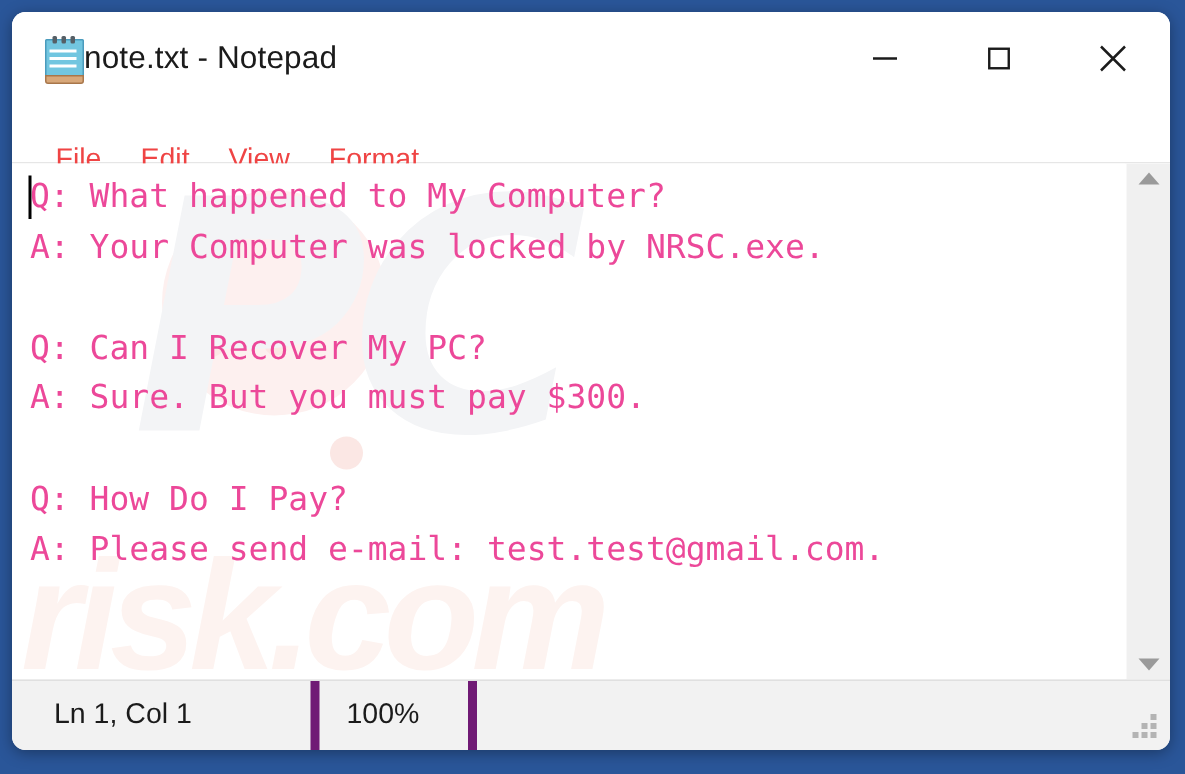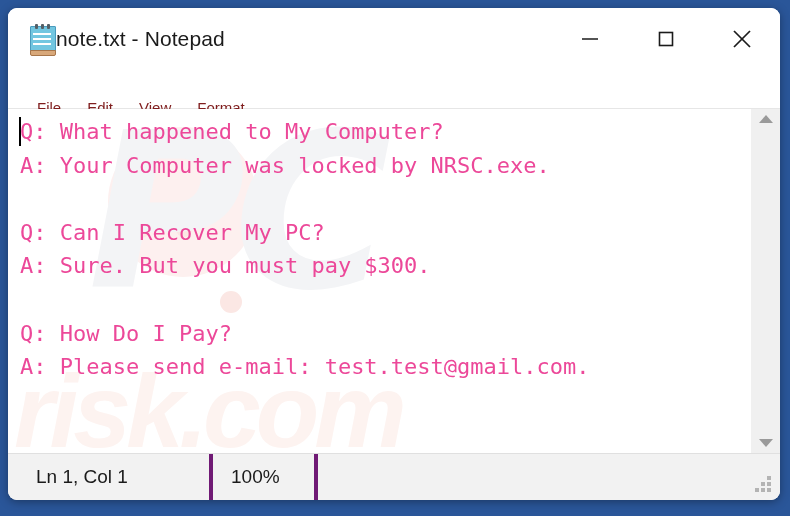"File" .menu-item { color: #7f1d1d -> #ef4444; font-size: 15px -> 19px }
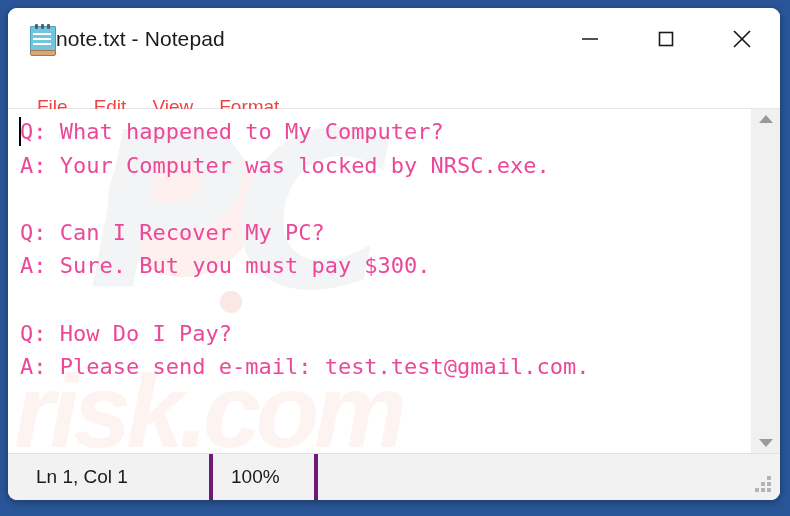"Ln 1, Col 1" .status-cell { border-right: 4px solid #701a75 -> 6px solid #701a75 }
